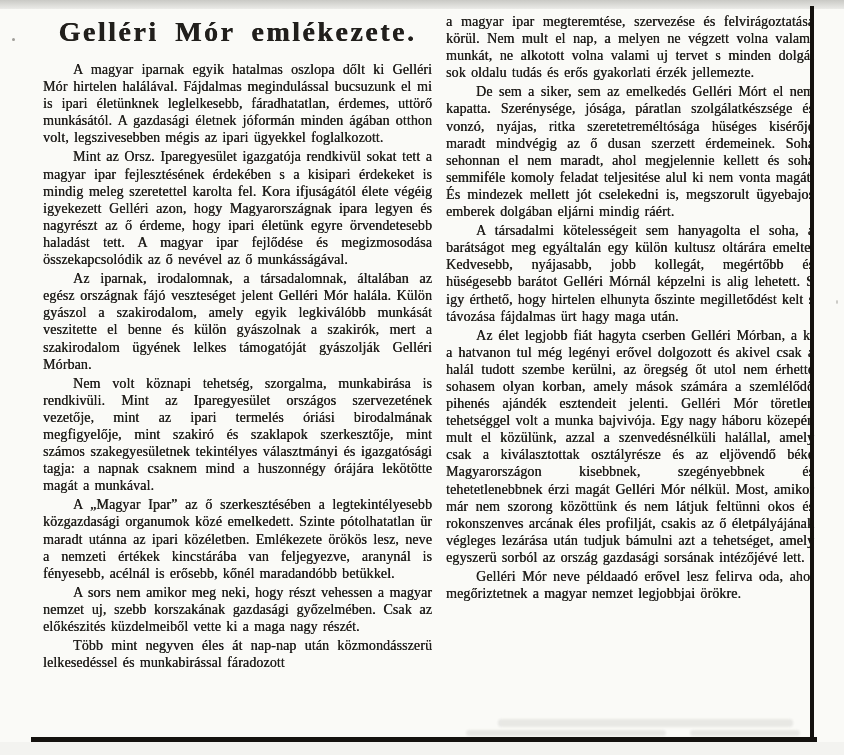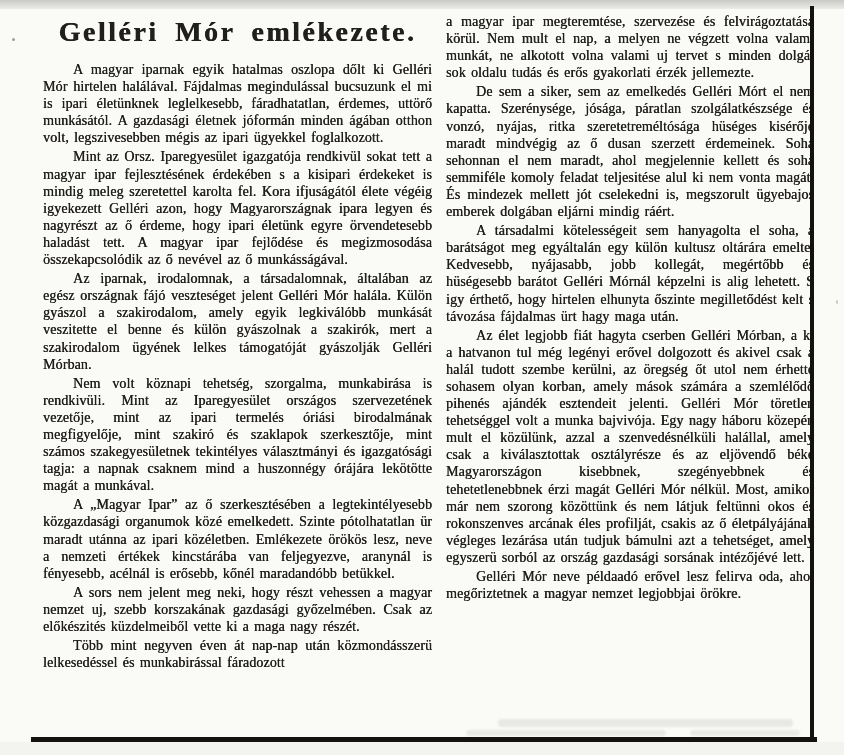"A sors nem jelent meg" p { text: jelent -> amikor }
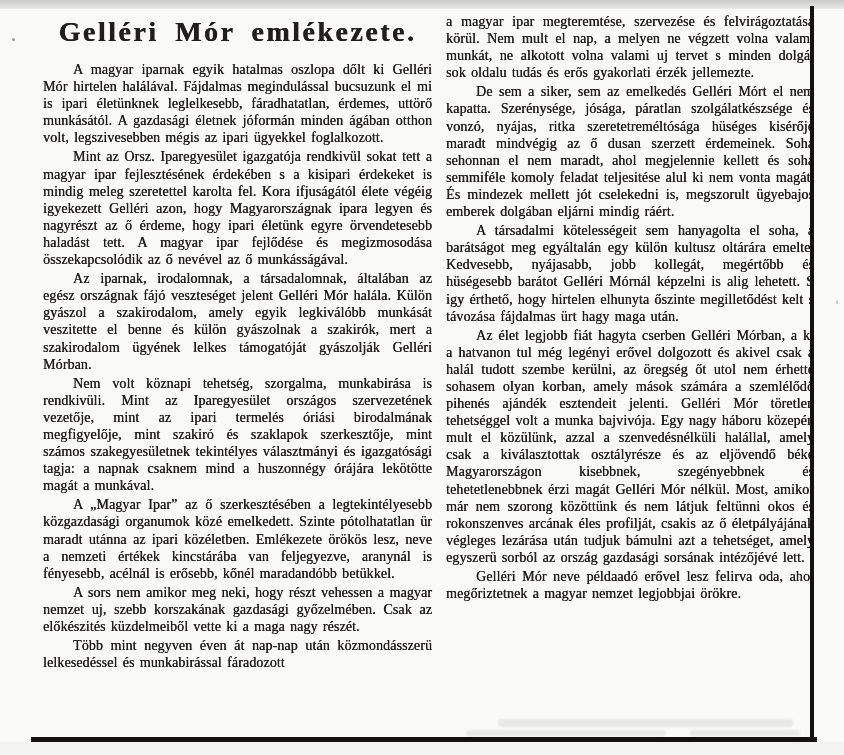"Több mint negyven éven át" p { text: éven -> éles }
